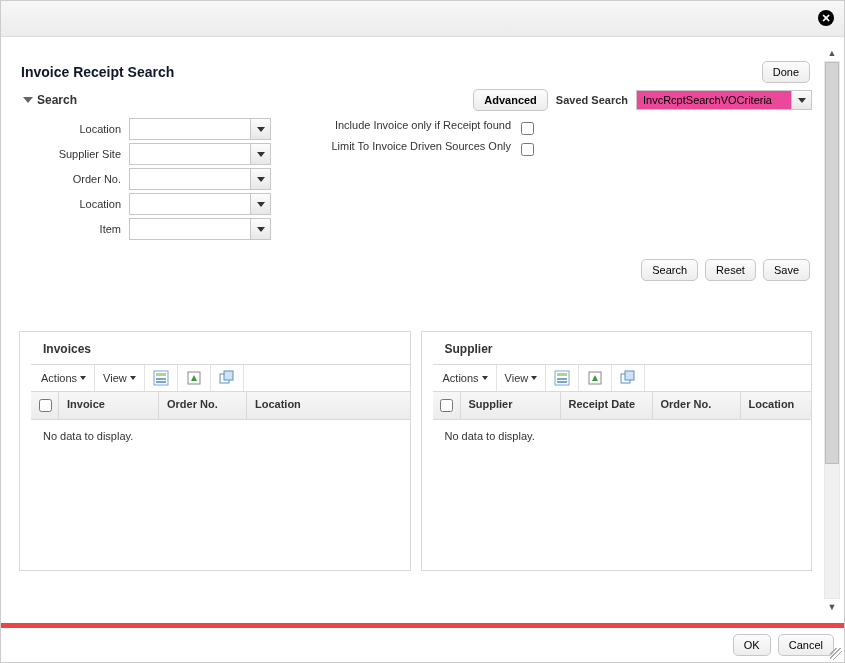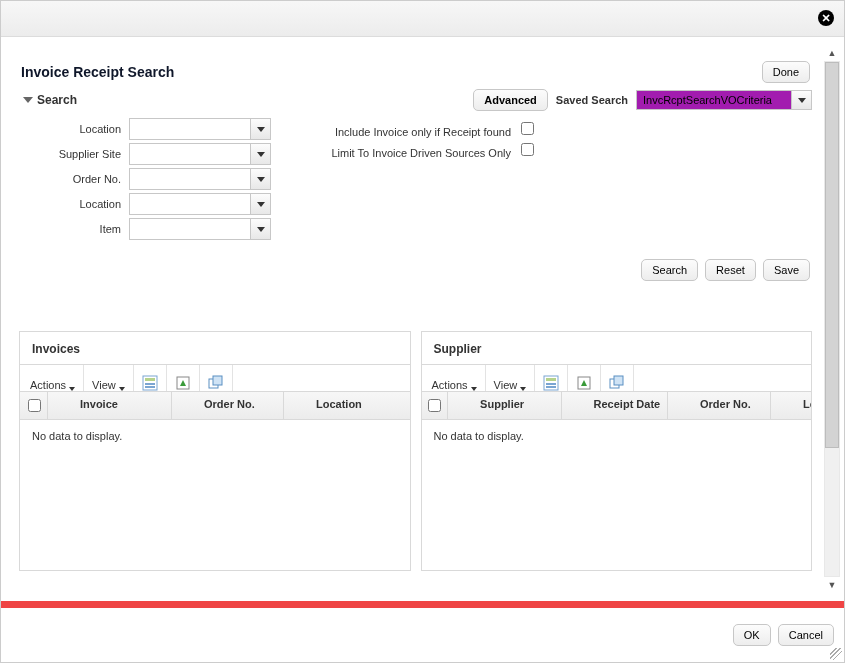"InvcRcptSearchVOCriteria" .combo-input { background: #a21caf -> #ec4899 }
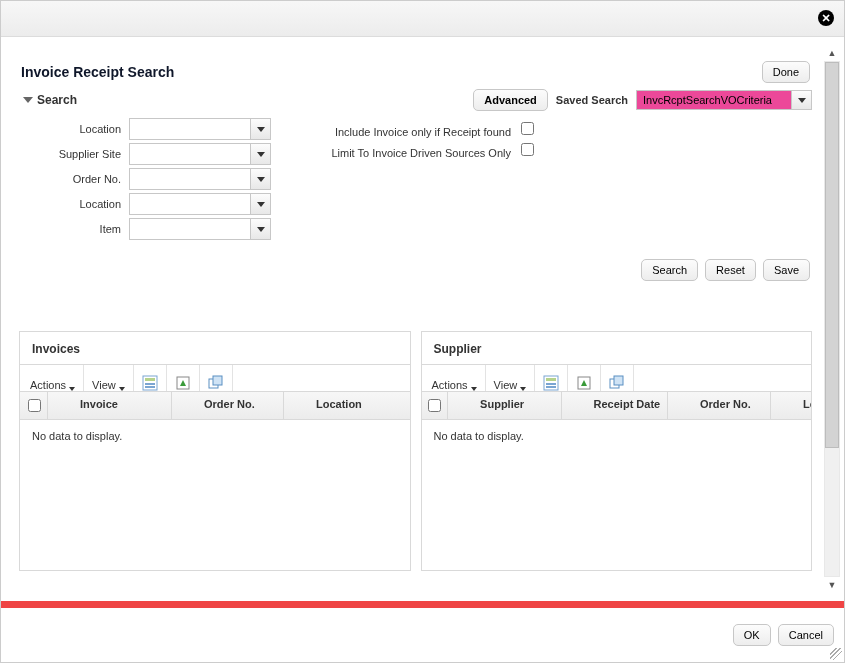"Include Invoice only if Receipt" .check-row { align-items: flex-end -> flex-start }
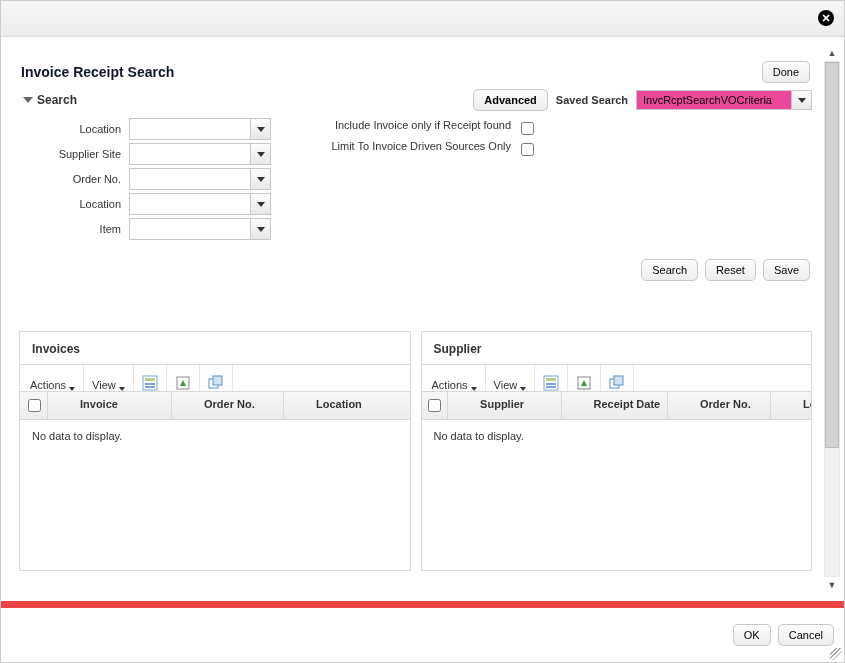"Invoices" .panel { padding-left: none -> 11px }
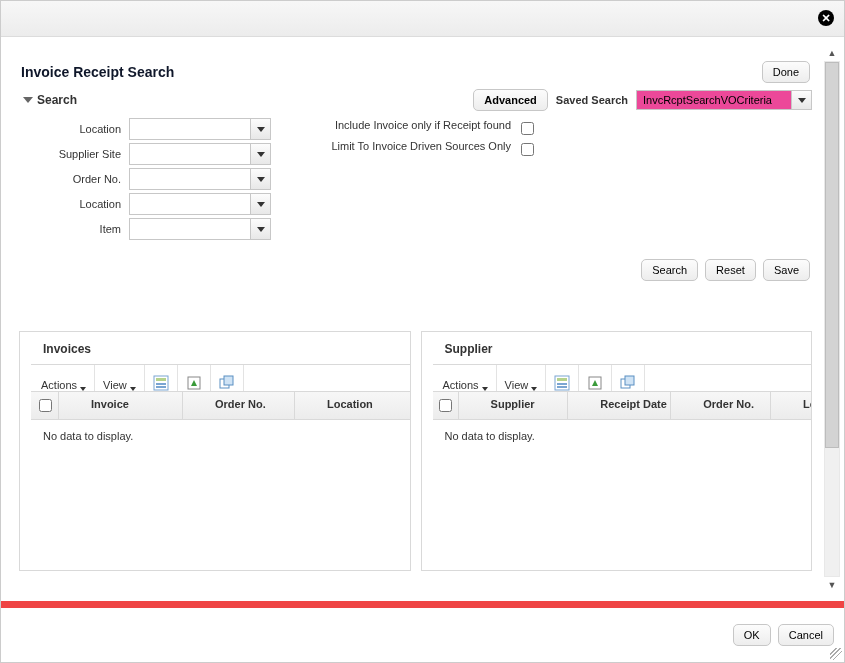"Actions" .tb-item { align-items: flex-end -> center }
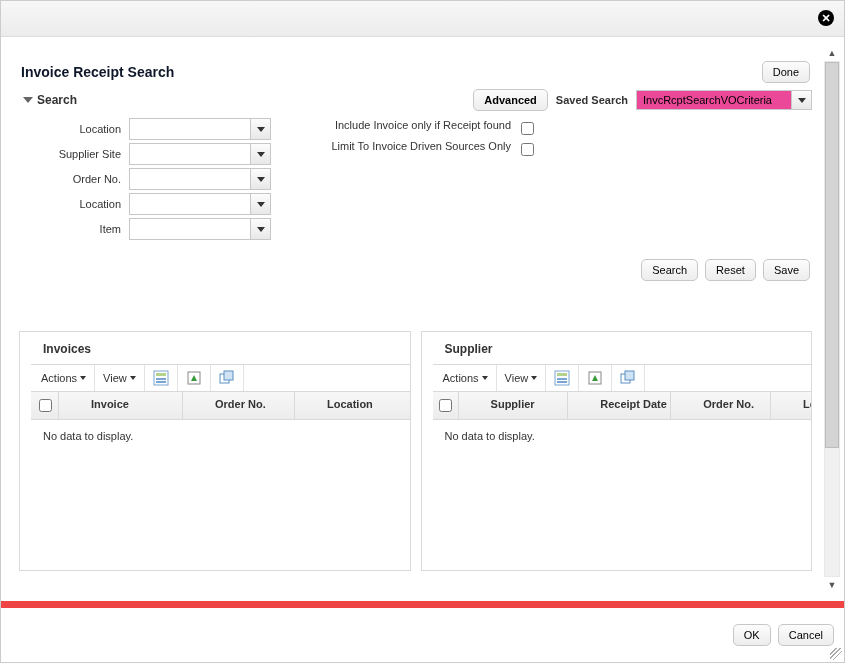"Invoice" .grid-head { gap: 24px -> none }
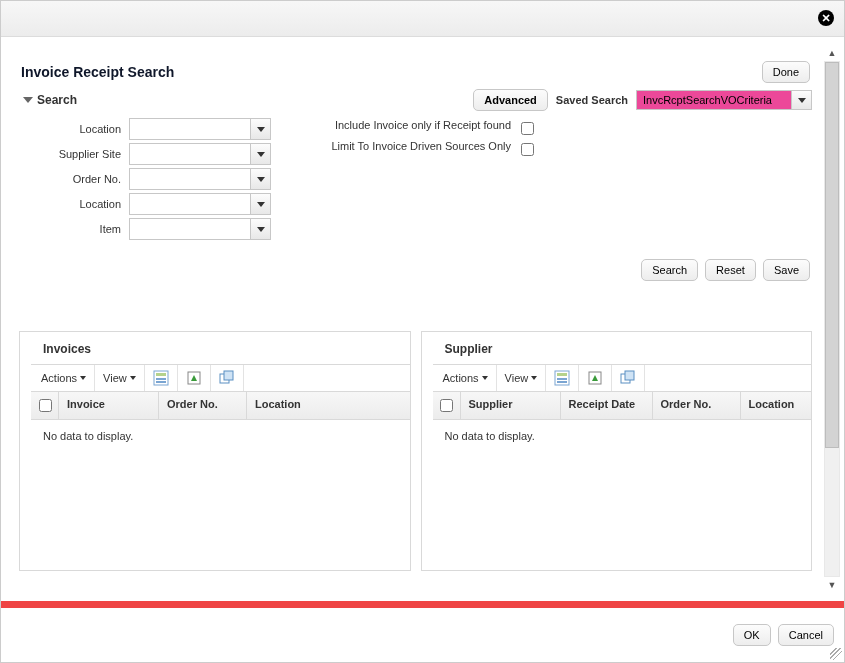"OK Cancel" .modal-footer { border-top: 7px solid #ef4444 -> 5px solid #ef4444; padding: 16px 10px -> 6px 10px }
